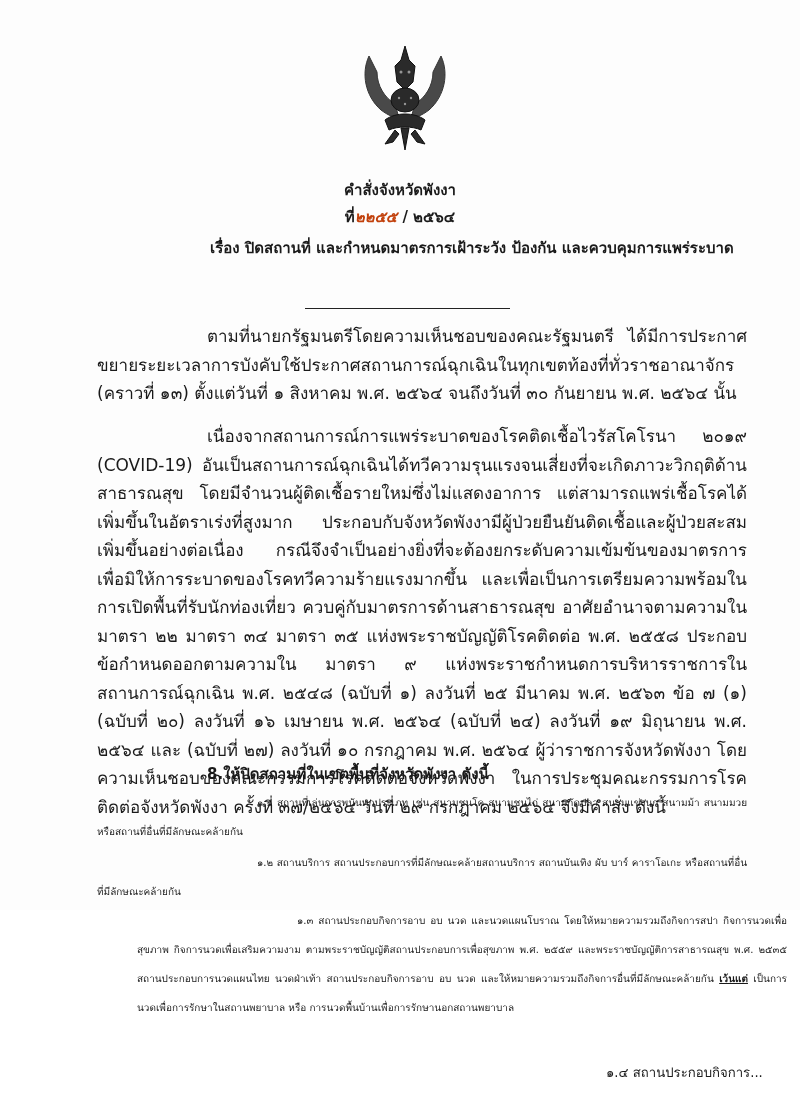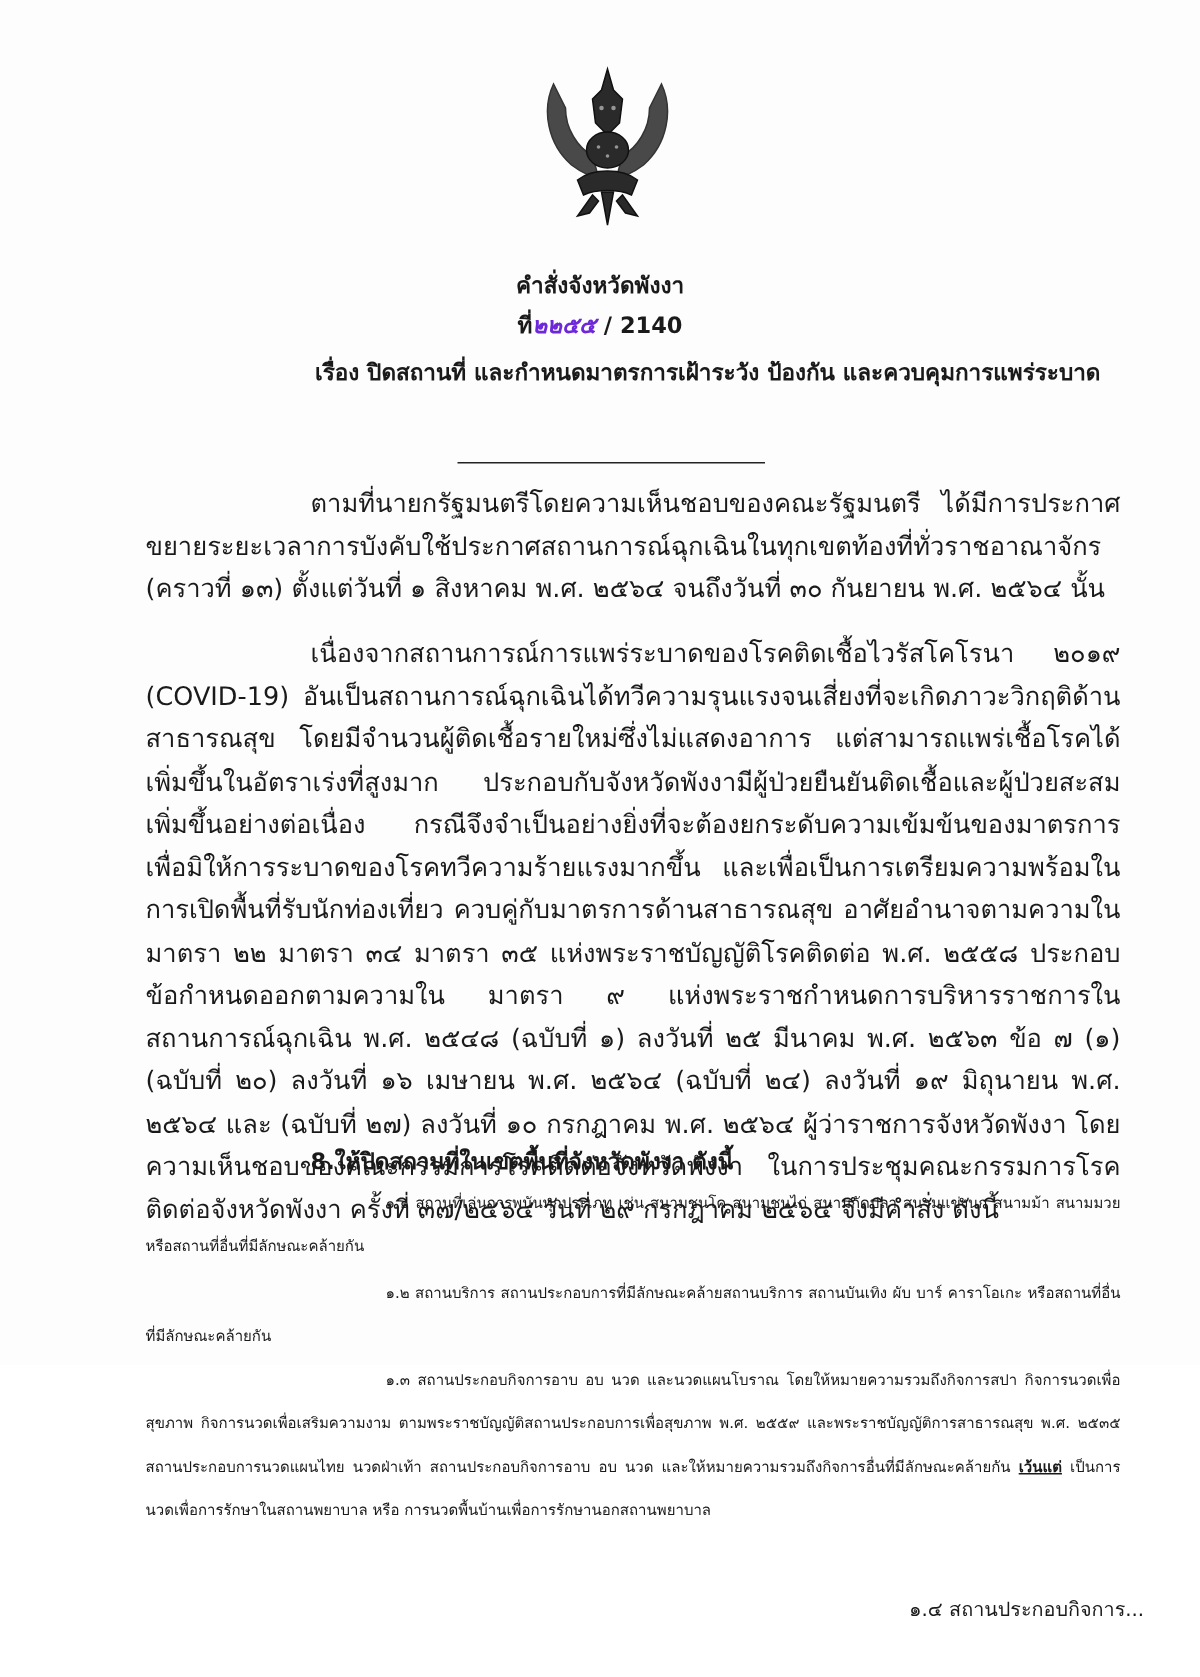"๒๒๕๕" .number .handwritten { color: #6d28d9 -> #c2410c }
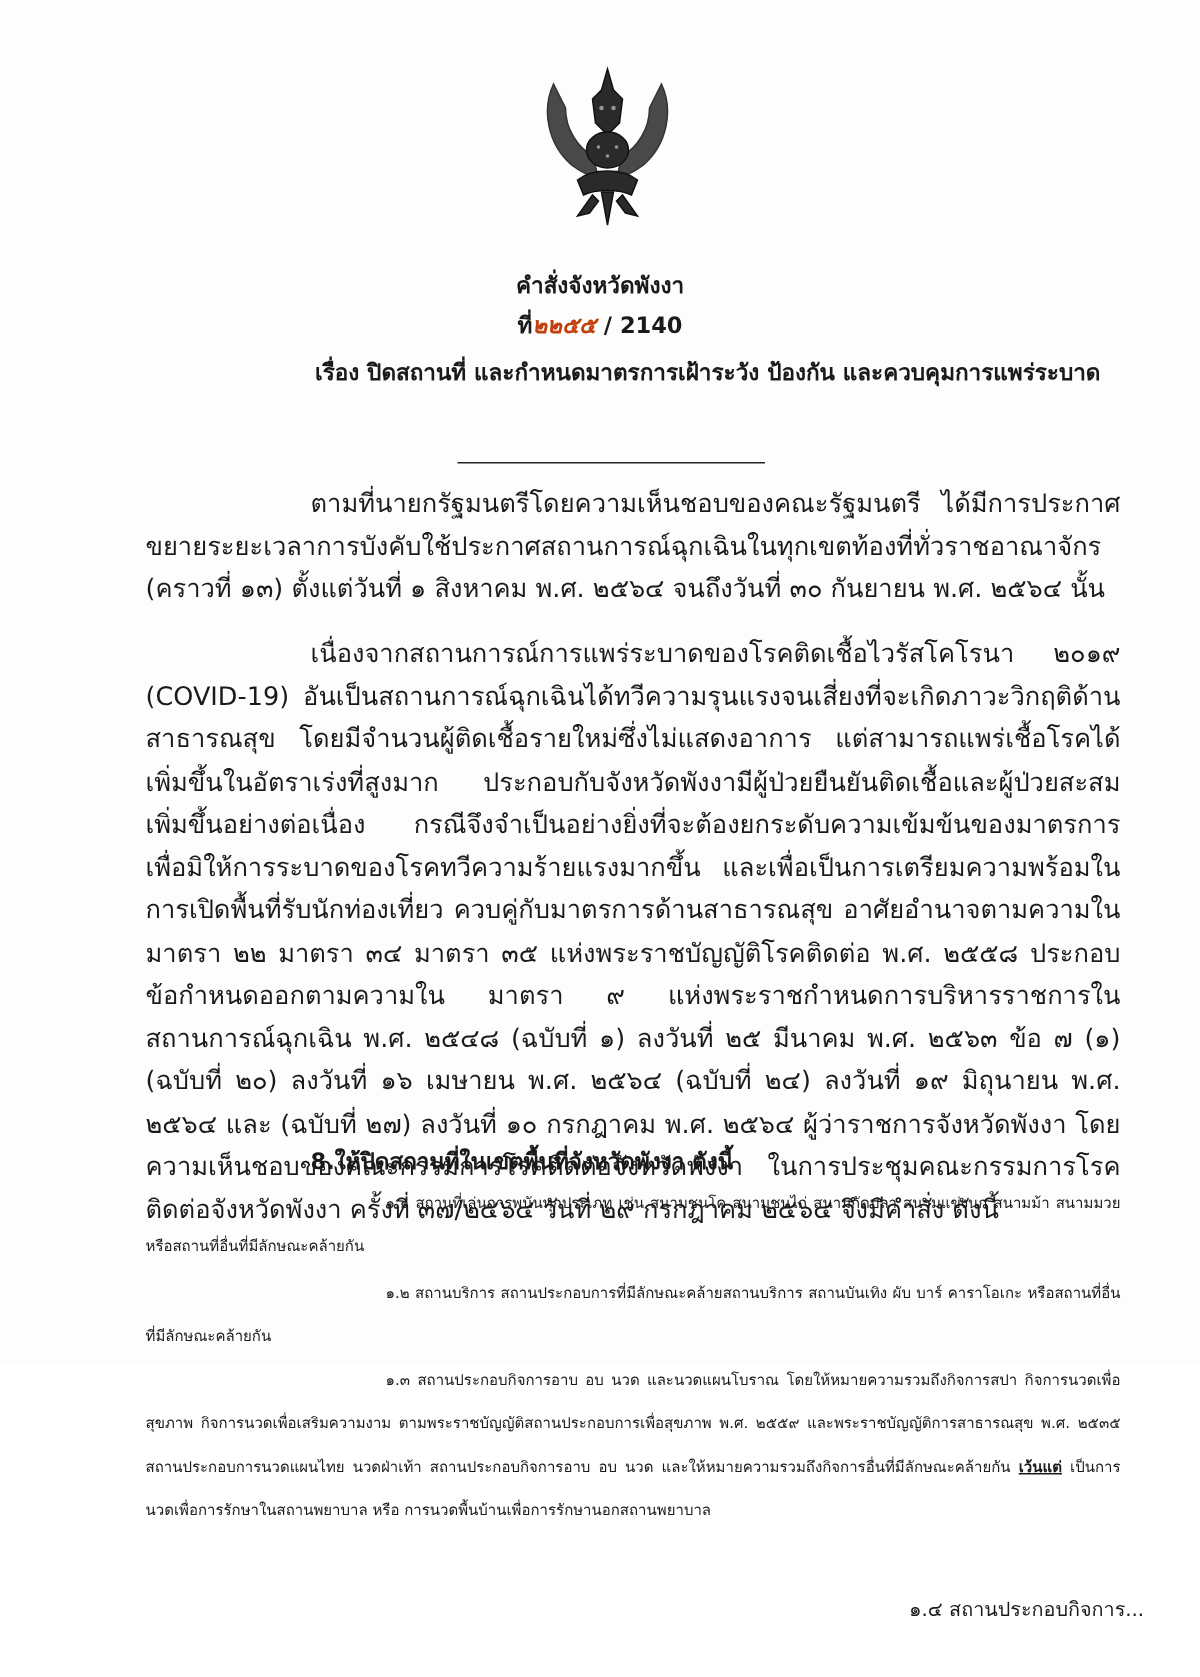"/ 2140" span { text: 2140 -> ๒๕๖๔ }
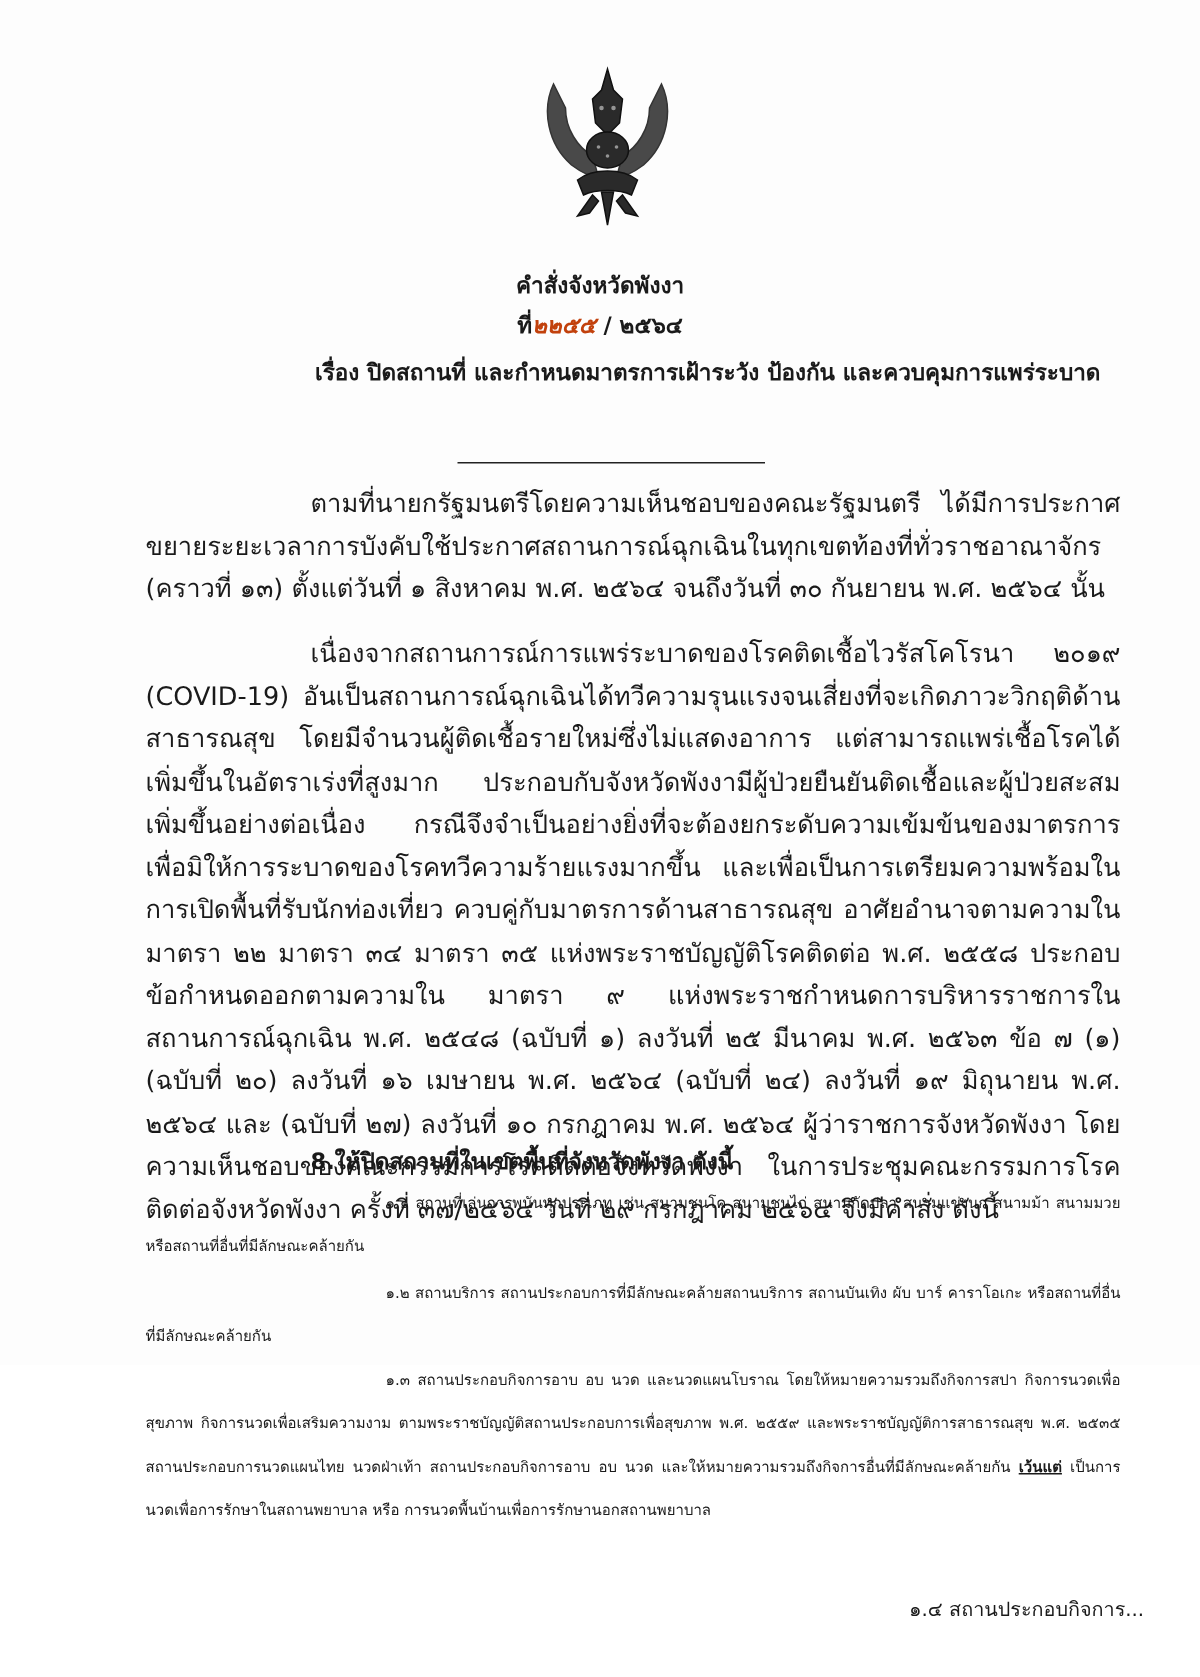"๑.๓ สถานประกอบกิจการอาบ อบ นวด" .i3 { margin-left: none -> 40px }
